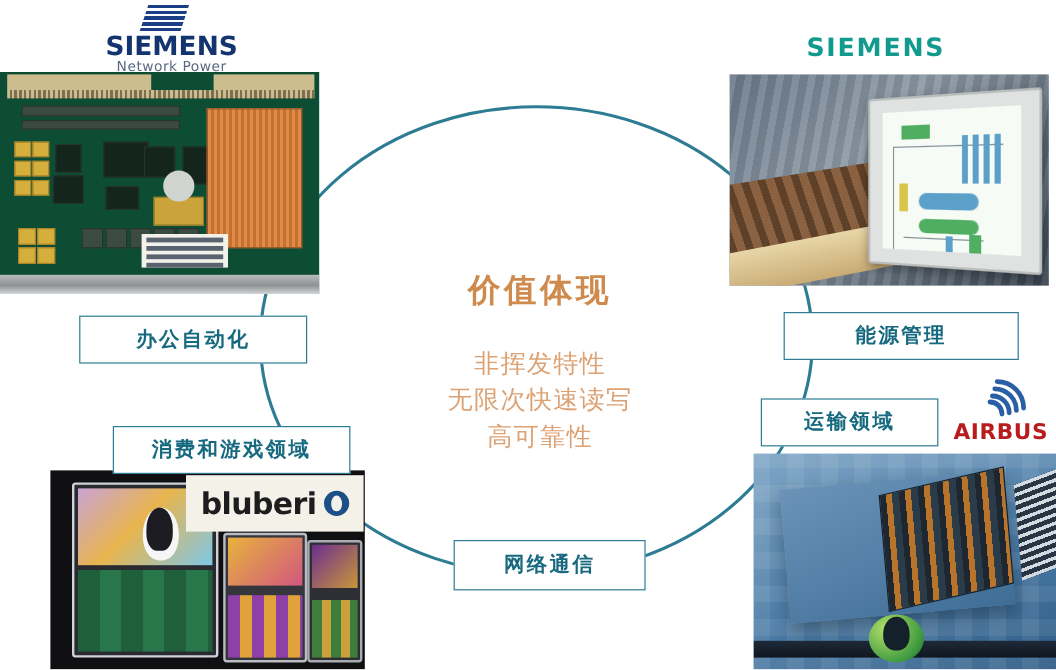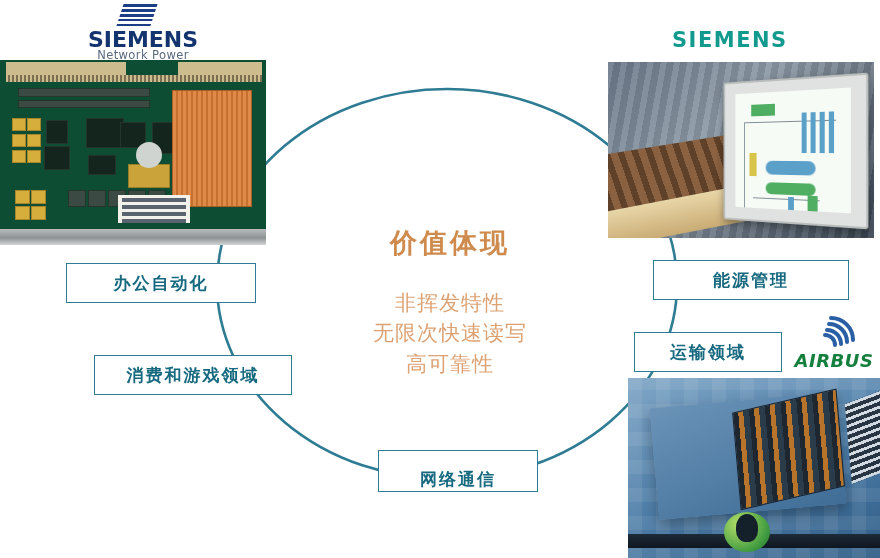"AIRBUS" #airbus-word { color: #15803d -> #b91c1c; font-style: italic -> none }
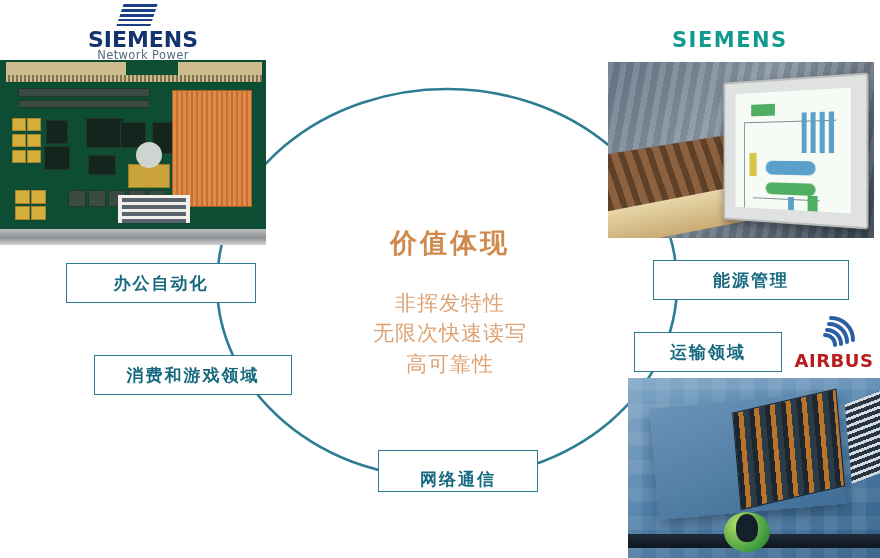"bluberi" div.photo { html: none -> <div> <div> <div> <div></div> </div> <div></div> </div> <div> <div></div> <div></div> </div> <div> <div></div> <div></div> </div> <div> <span>bluberi</span> <span></span> </div> </div> }
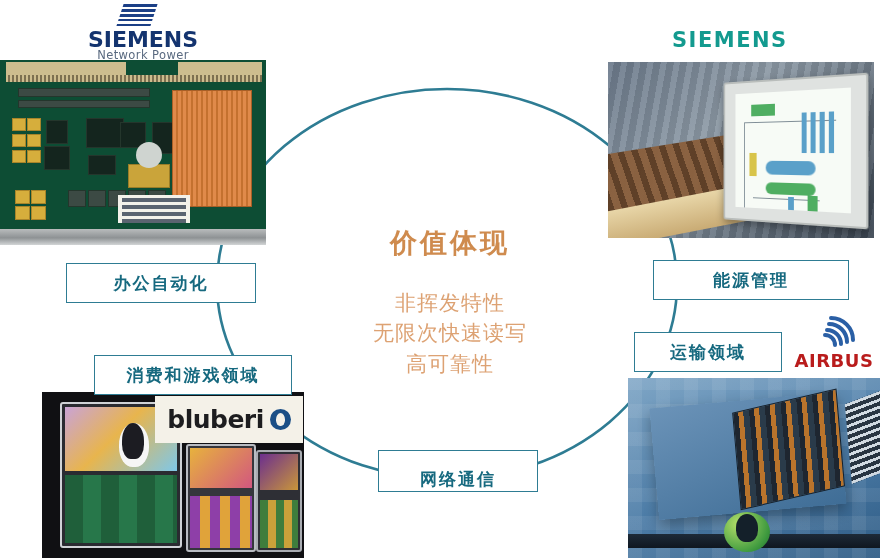"网络通信" div.label-box { align-items: flex-end -> none }
